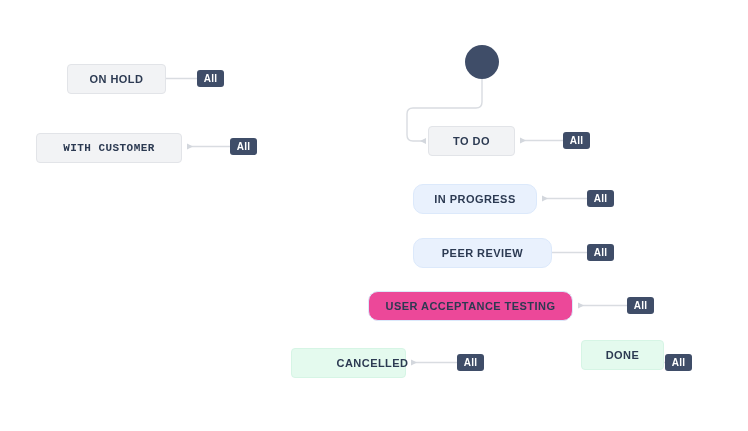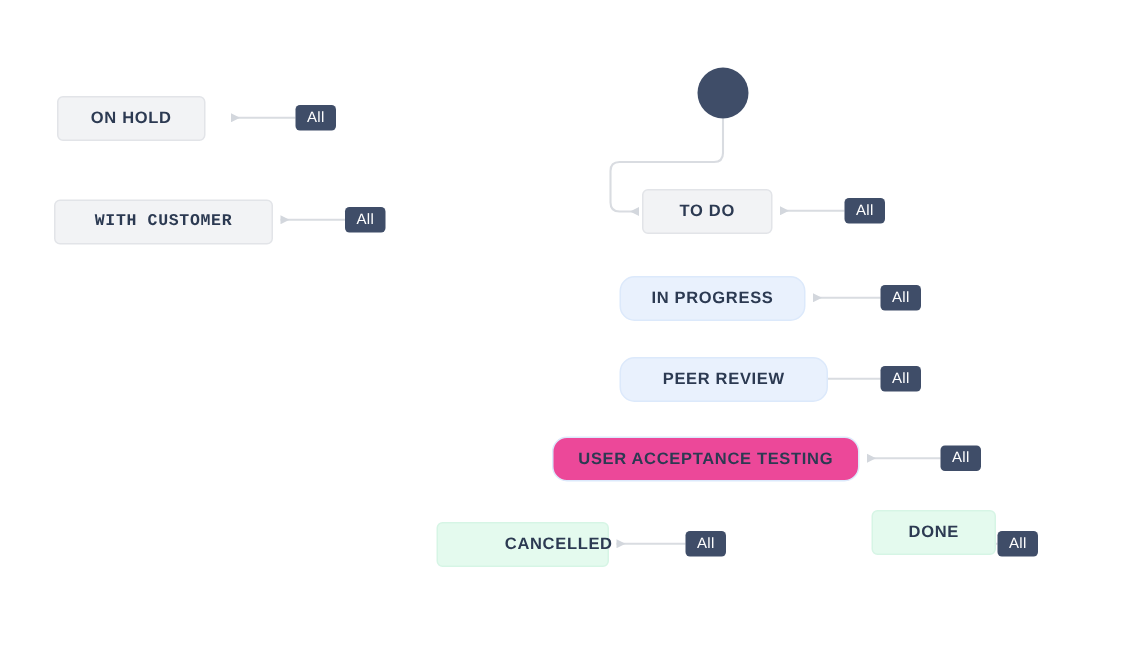"ON HOLD" div.node { left: 38px -> 67px }
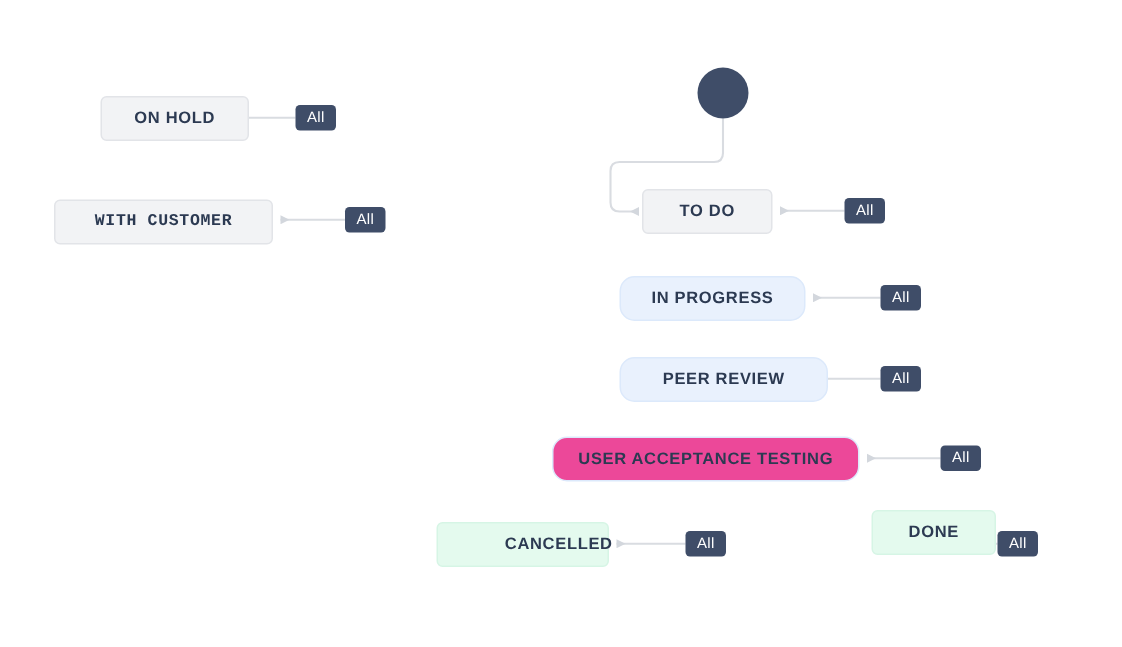"All" .badge { font-weight: normal -> bold }
